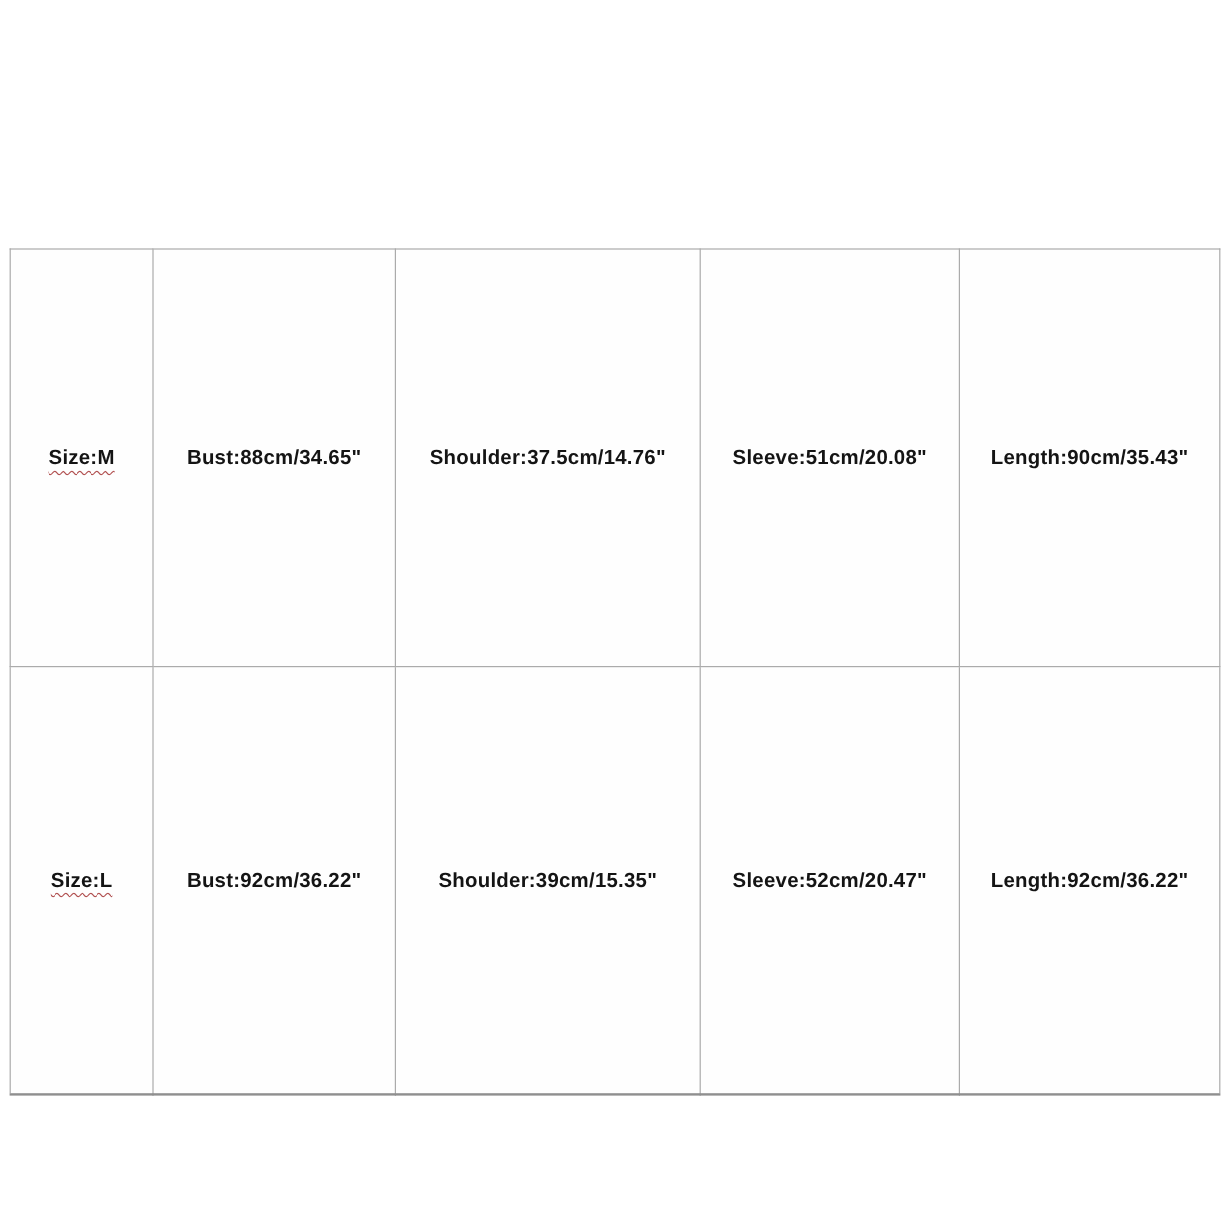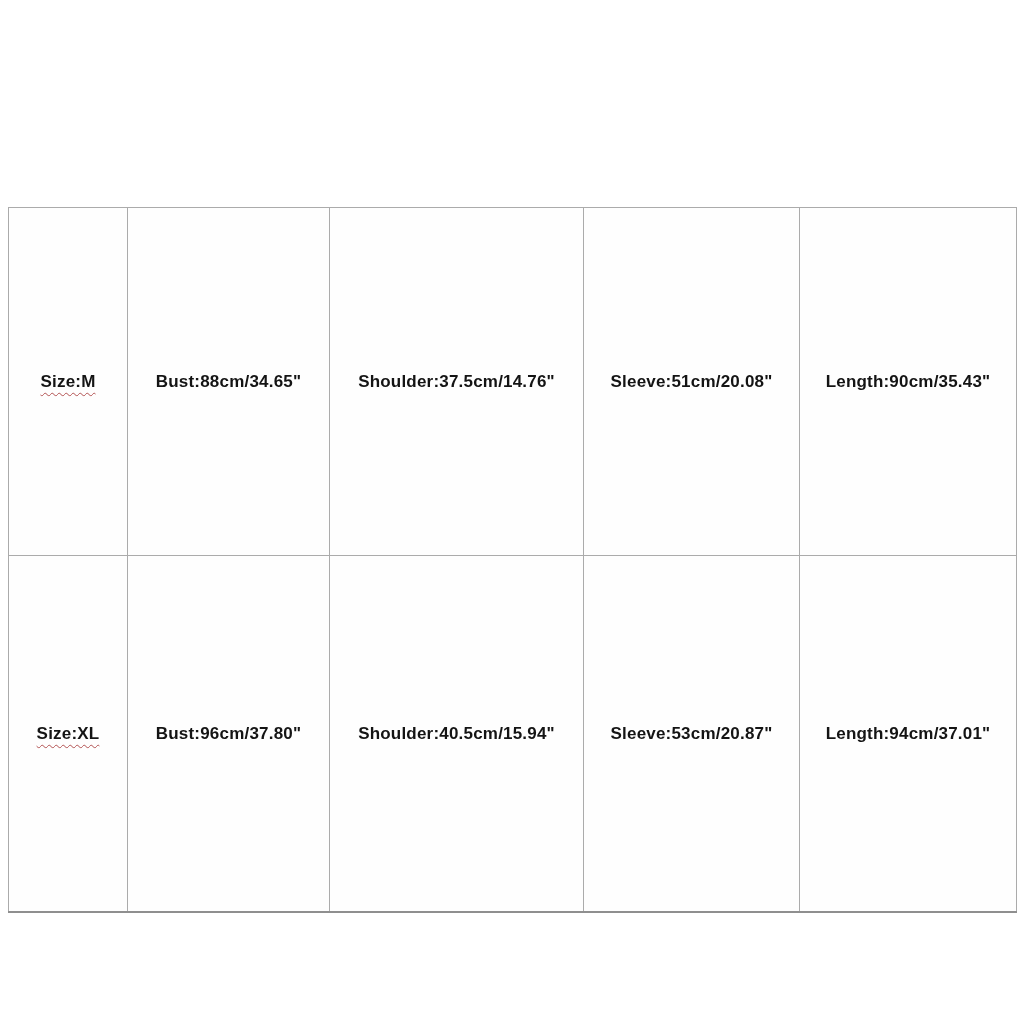"Size:L" tr { html: none -> <tr> <td><span>Size:L</span></td> <td><span>Bust:92cm/36.22"</span></td> <td><span>Shoulder:39cm/15.35"</span></td> <td><span>Sleeve:52cm/20.47"</span></td> <td><span>Length:92cm/36.22"</span></td> </tr> }
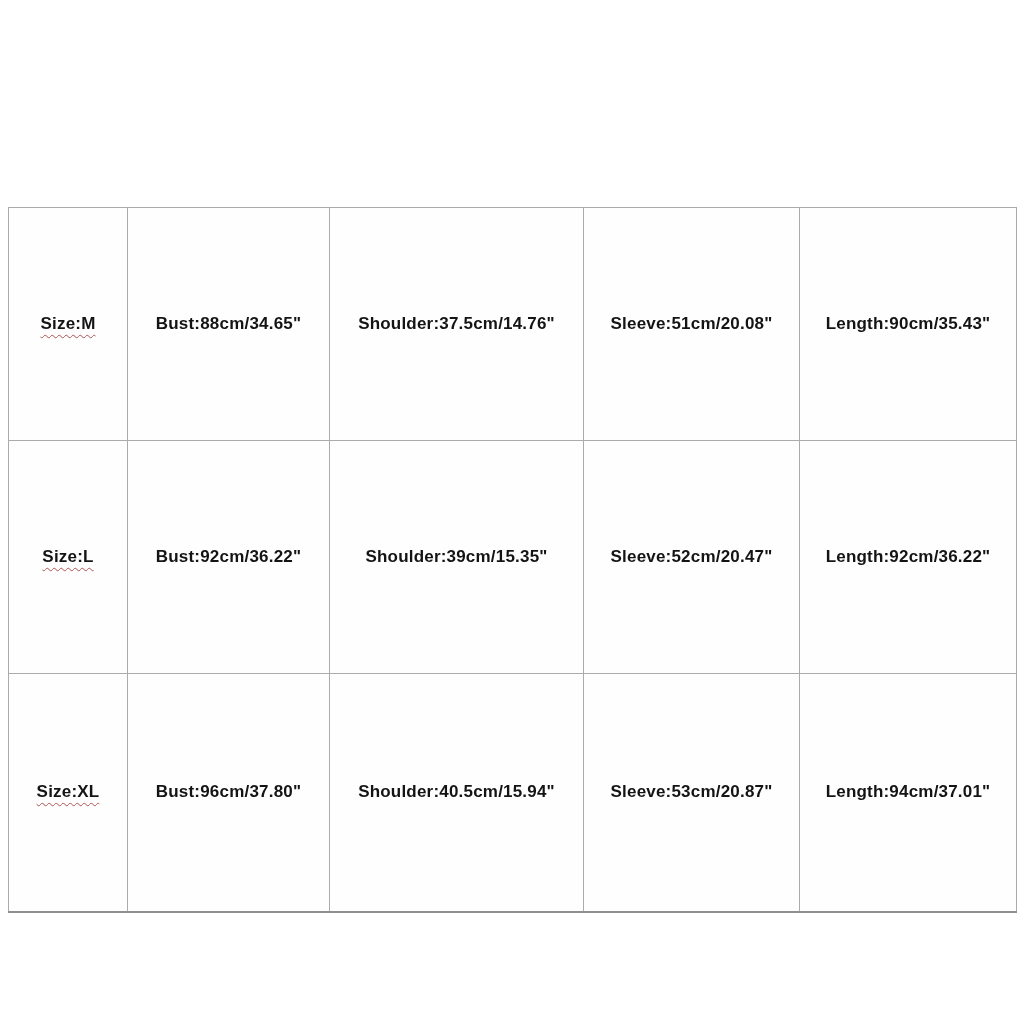"Size:XL" tr { html: <tr> <td><span>Size:XL</span></td> <td><span>Bust:96cm/37.80"</span></td> <td><span>Shoulder:40.5cm/15.94"</span></td> <td><span>Sleeve:53cm/20.87"</span></td> <td><span>Length:94cm/37.01"</span></td> </tr> -> none }
